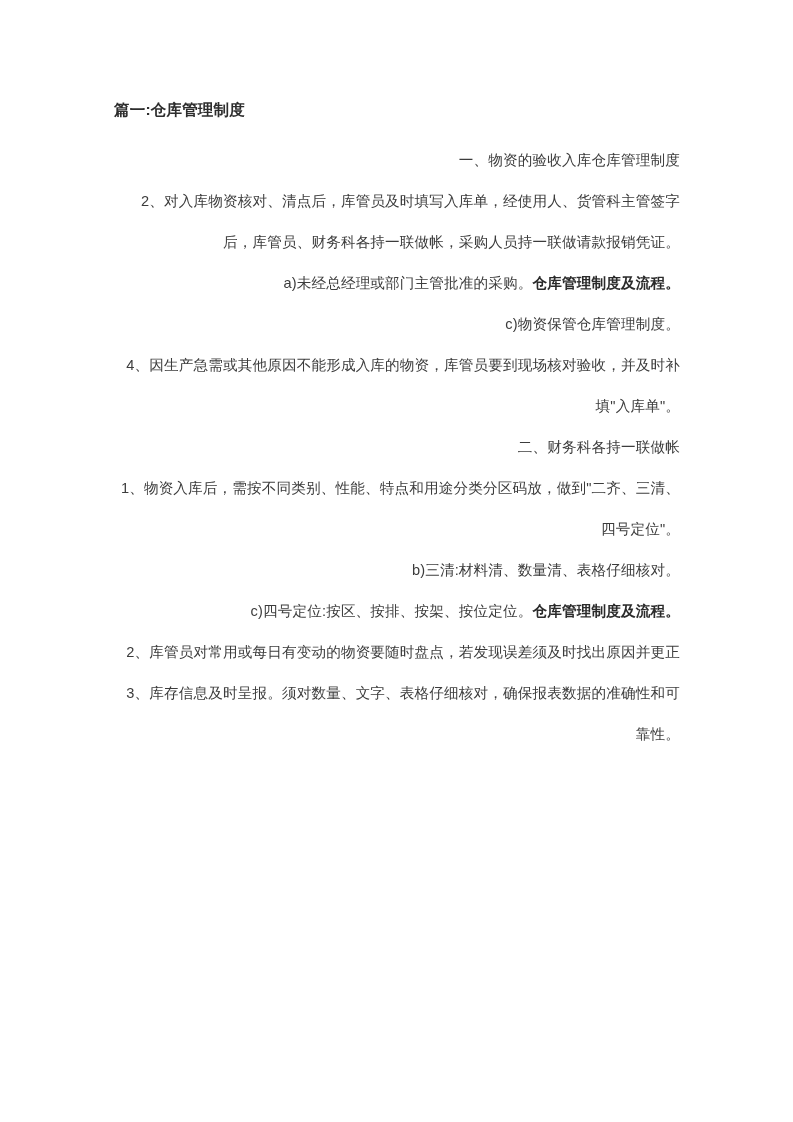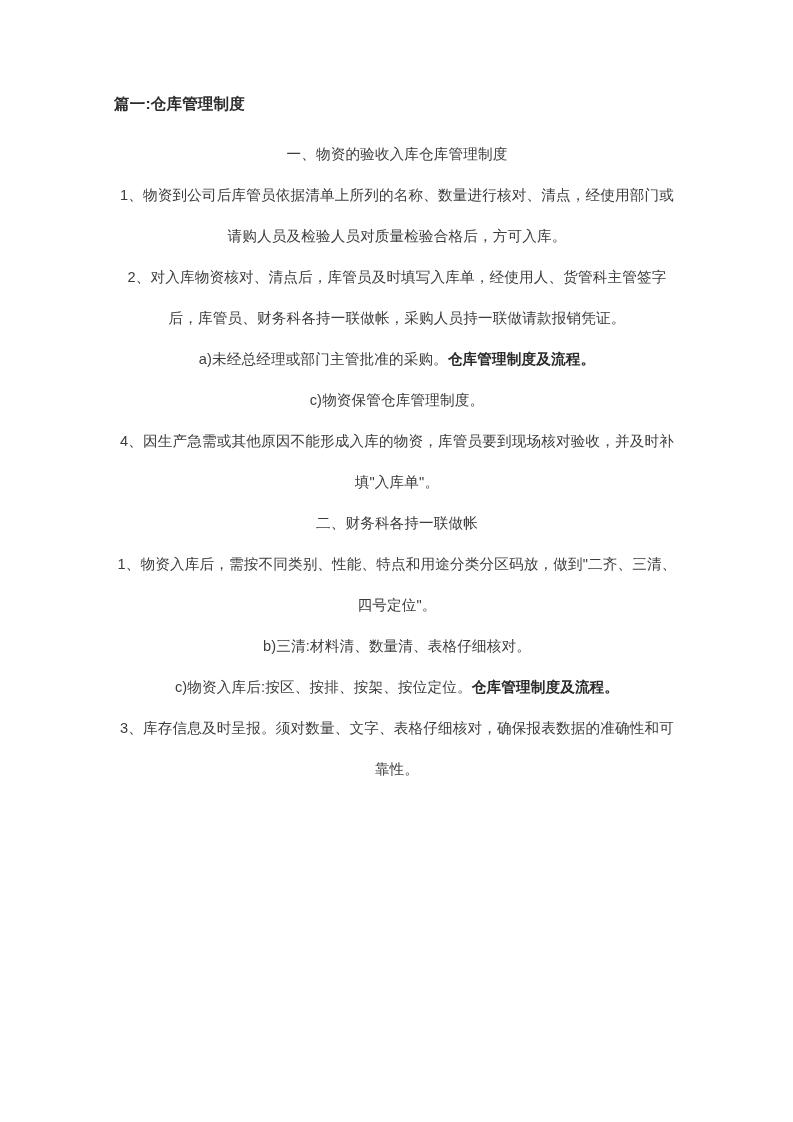"篇一:仓库管理制度" .doc-body { top: 91px -> 97px }
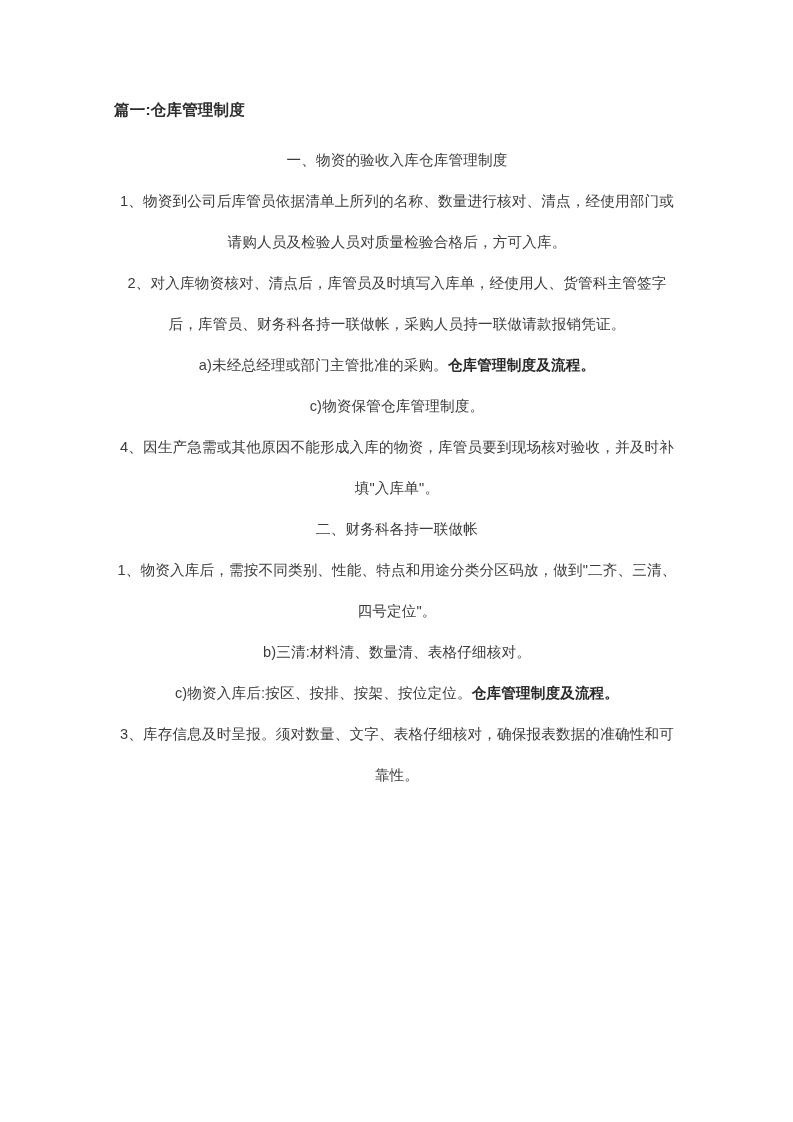"一、物资的验收入库仓库管理制度" .para { text-align: center -> right }
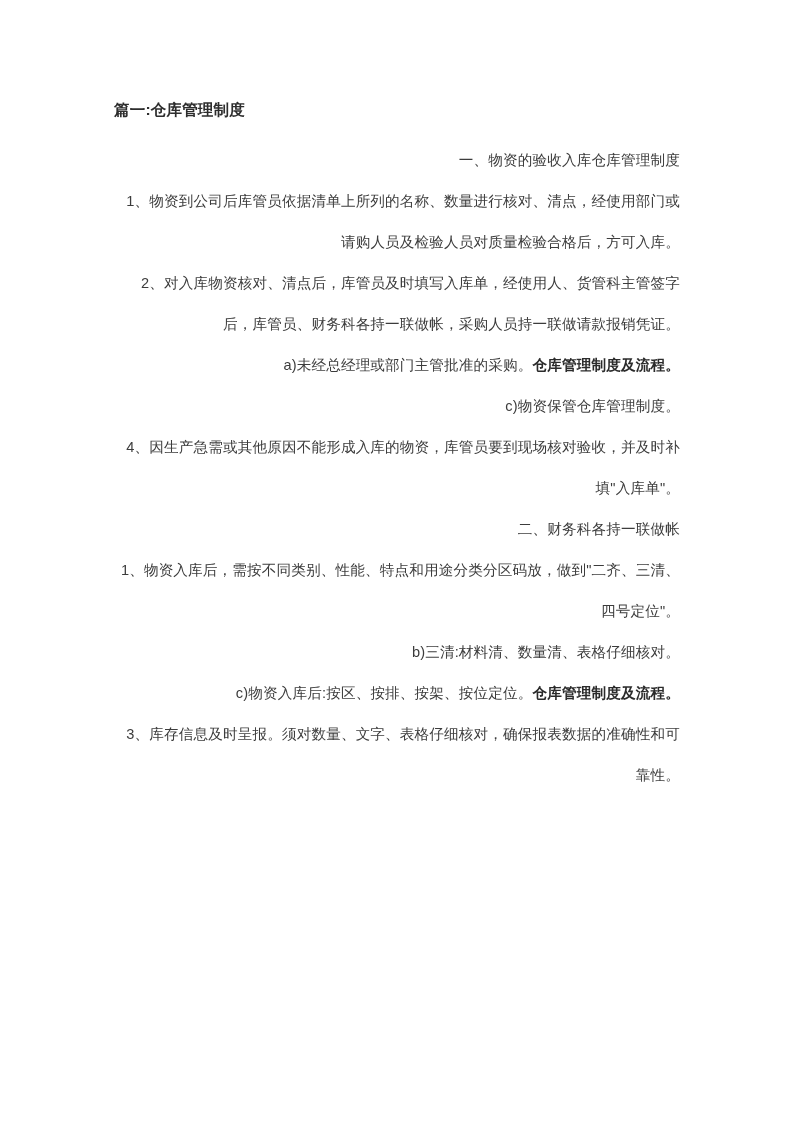"1、物资到公司后库管员依据清单上所列的名称、数量进行核对、清点，经使用部门或请购" p.para { html: <p><span>1、物资到公司后库管员依据清单上所列的名称、数量进行核对、清点，经使用部门或请购人员及检验人员对质量检验合格后，方可入库。</span></p> -> none }
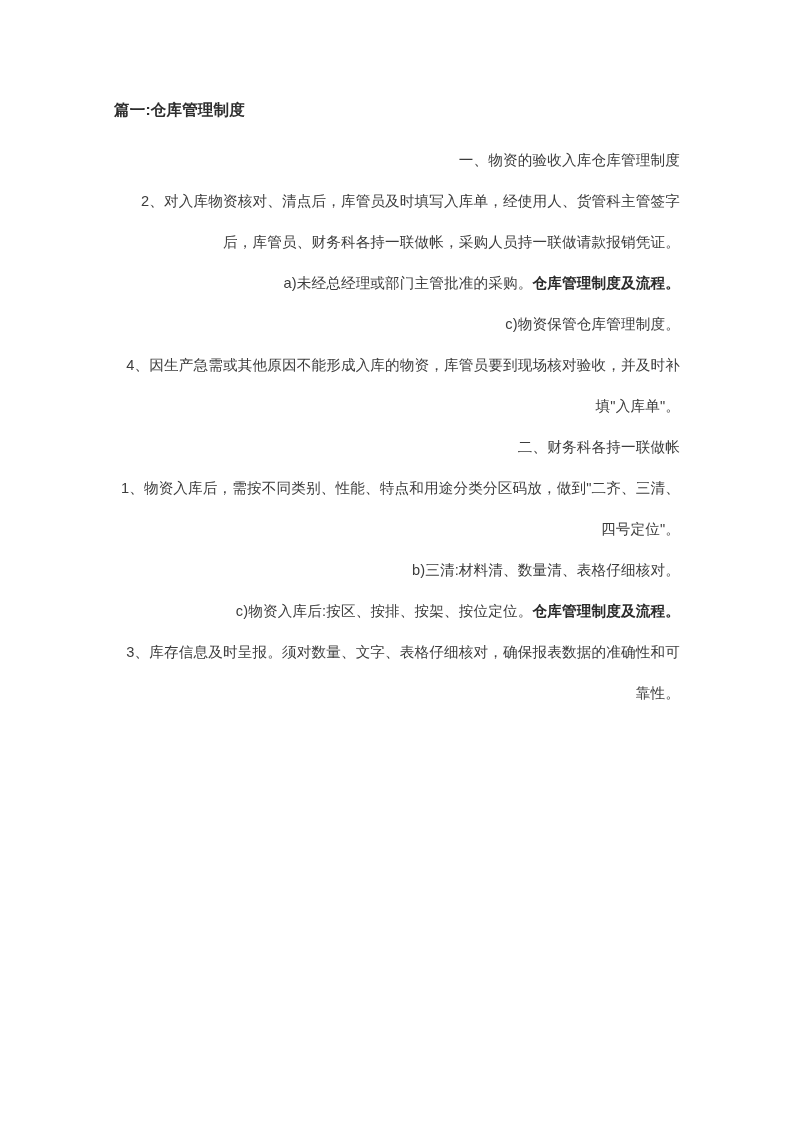"c)物资入库后:按区、按排、按架、按位定位。" span { text: 物资入库后 -> 四号定位 }
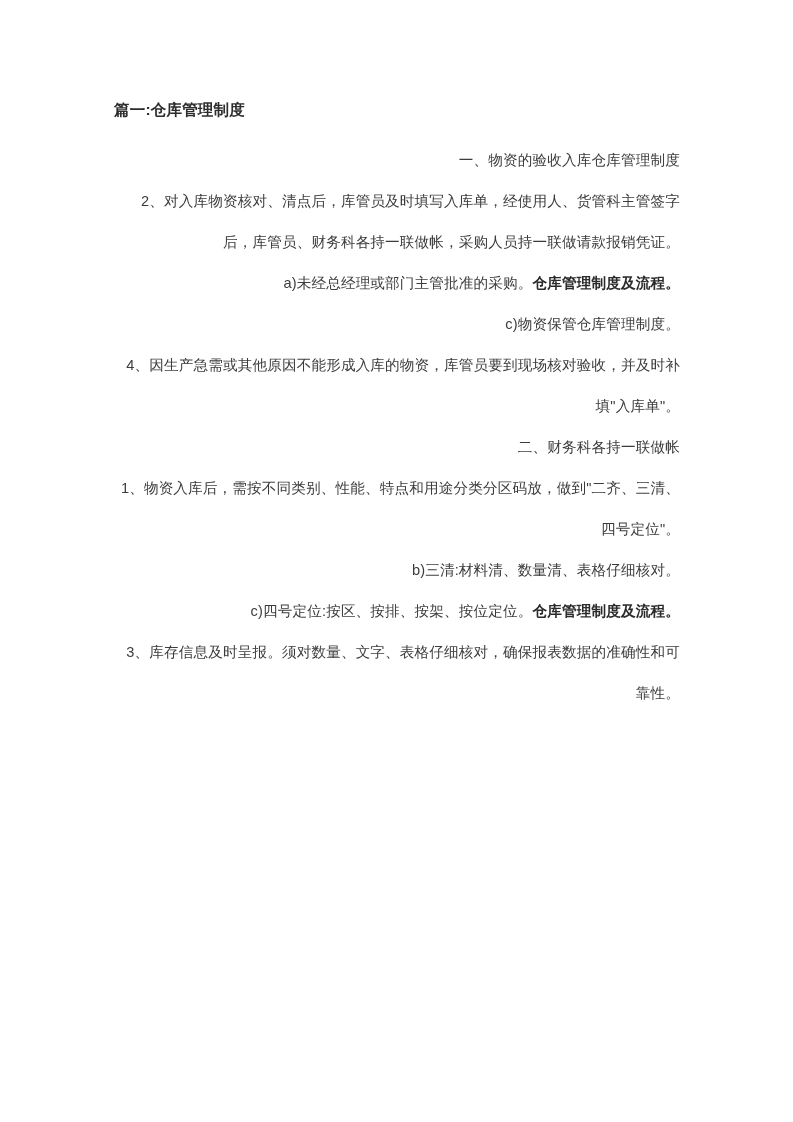"2、库管员对常用或每日有变动的物资要随时盘点，若发现误差须及时找出原因并更正" p.para { html: none -> <p><span>2、库管员对常用或每日有变动的物资要随时盘点，若发现误差须及时找出原因并更正</span></p> }
